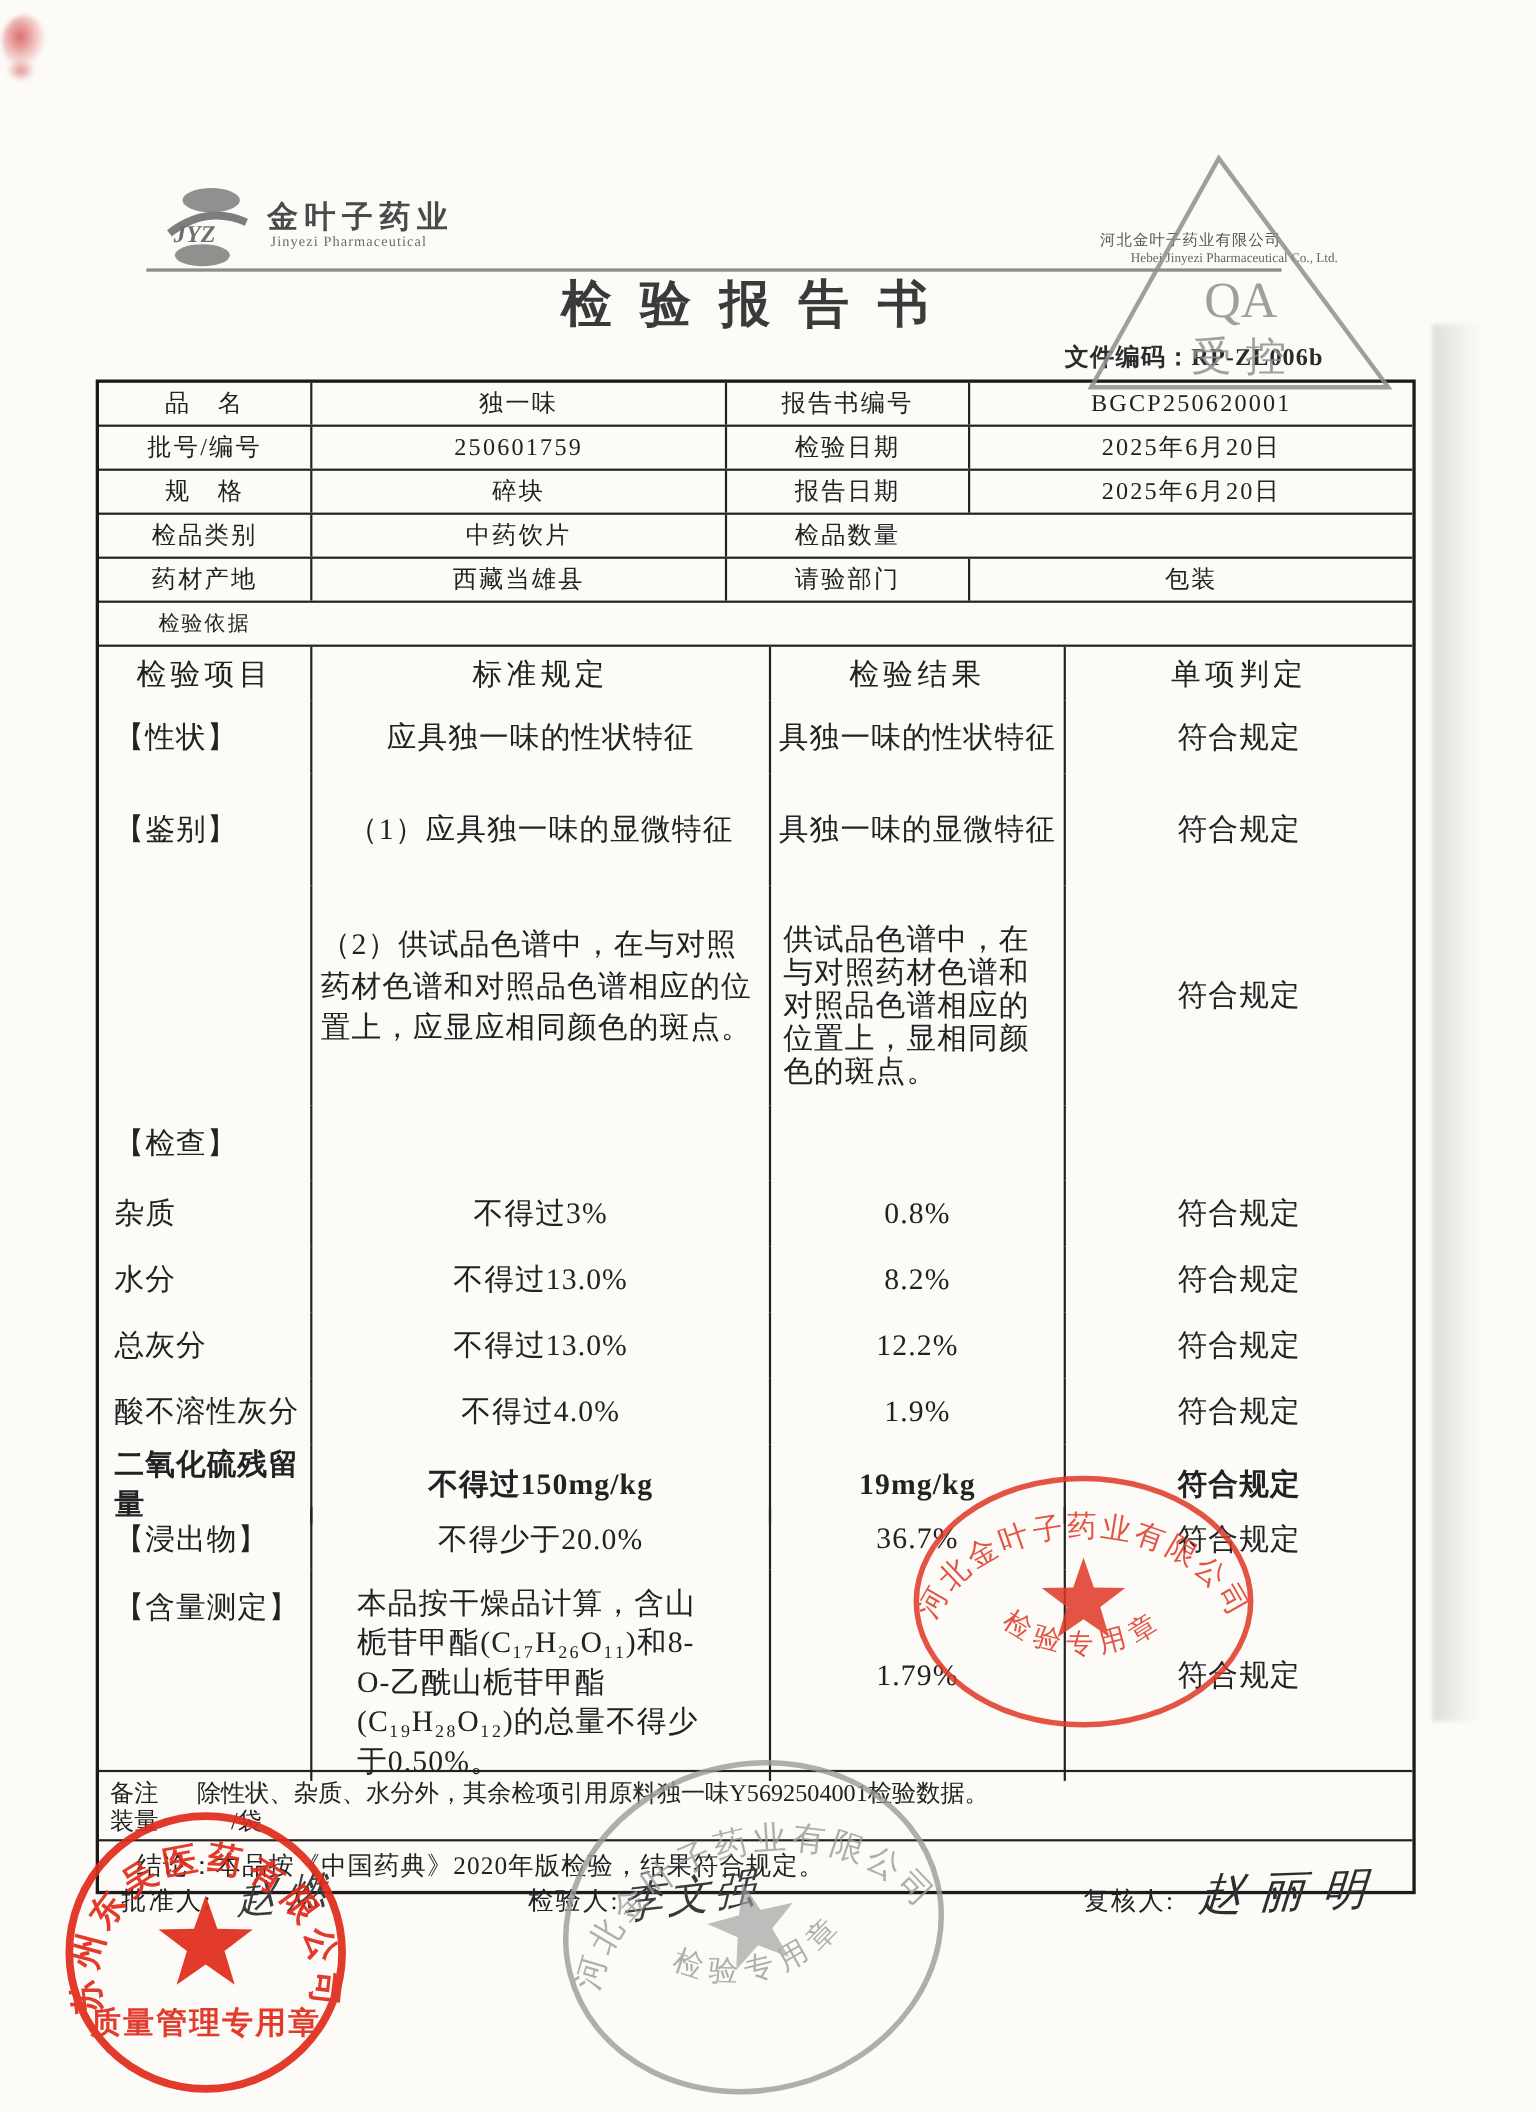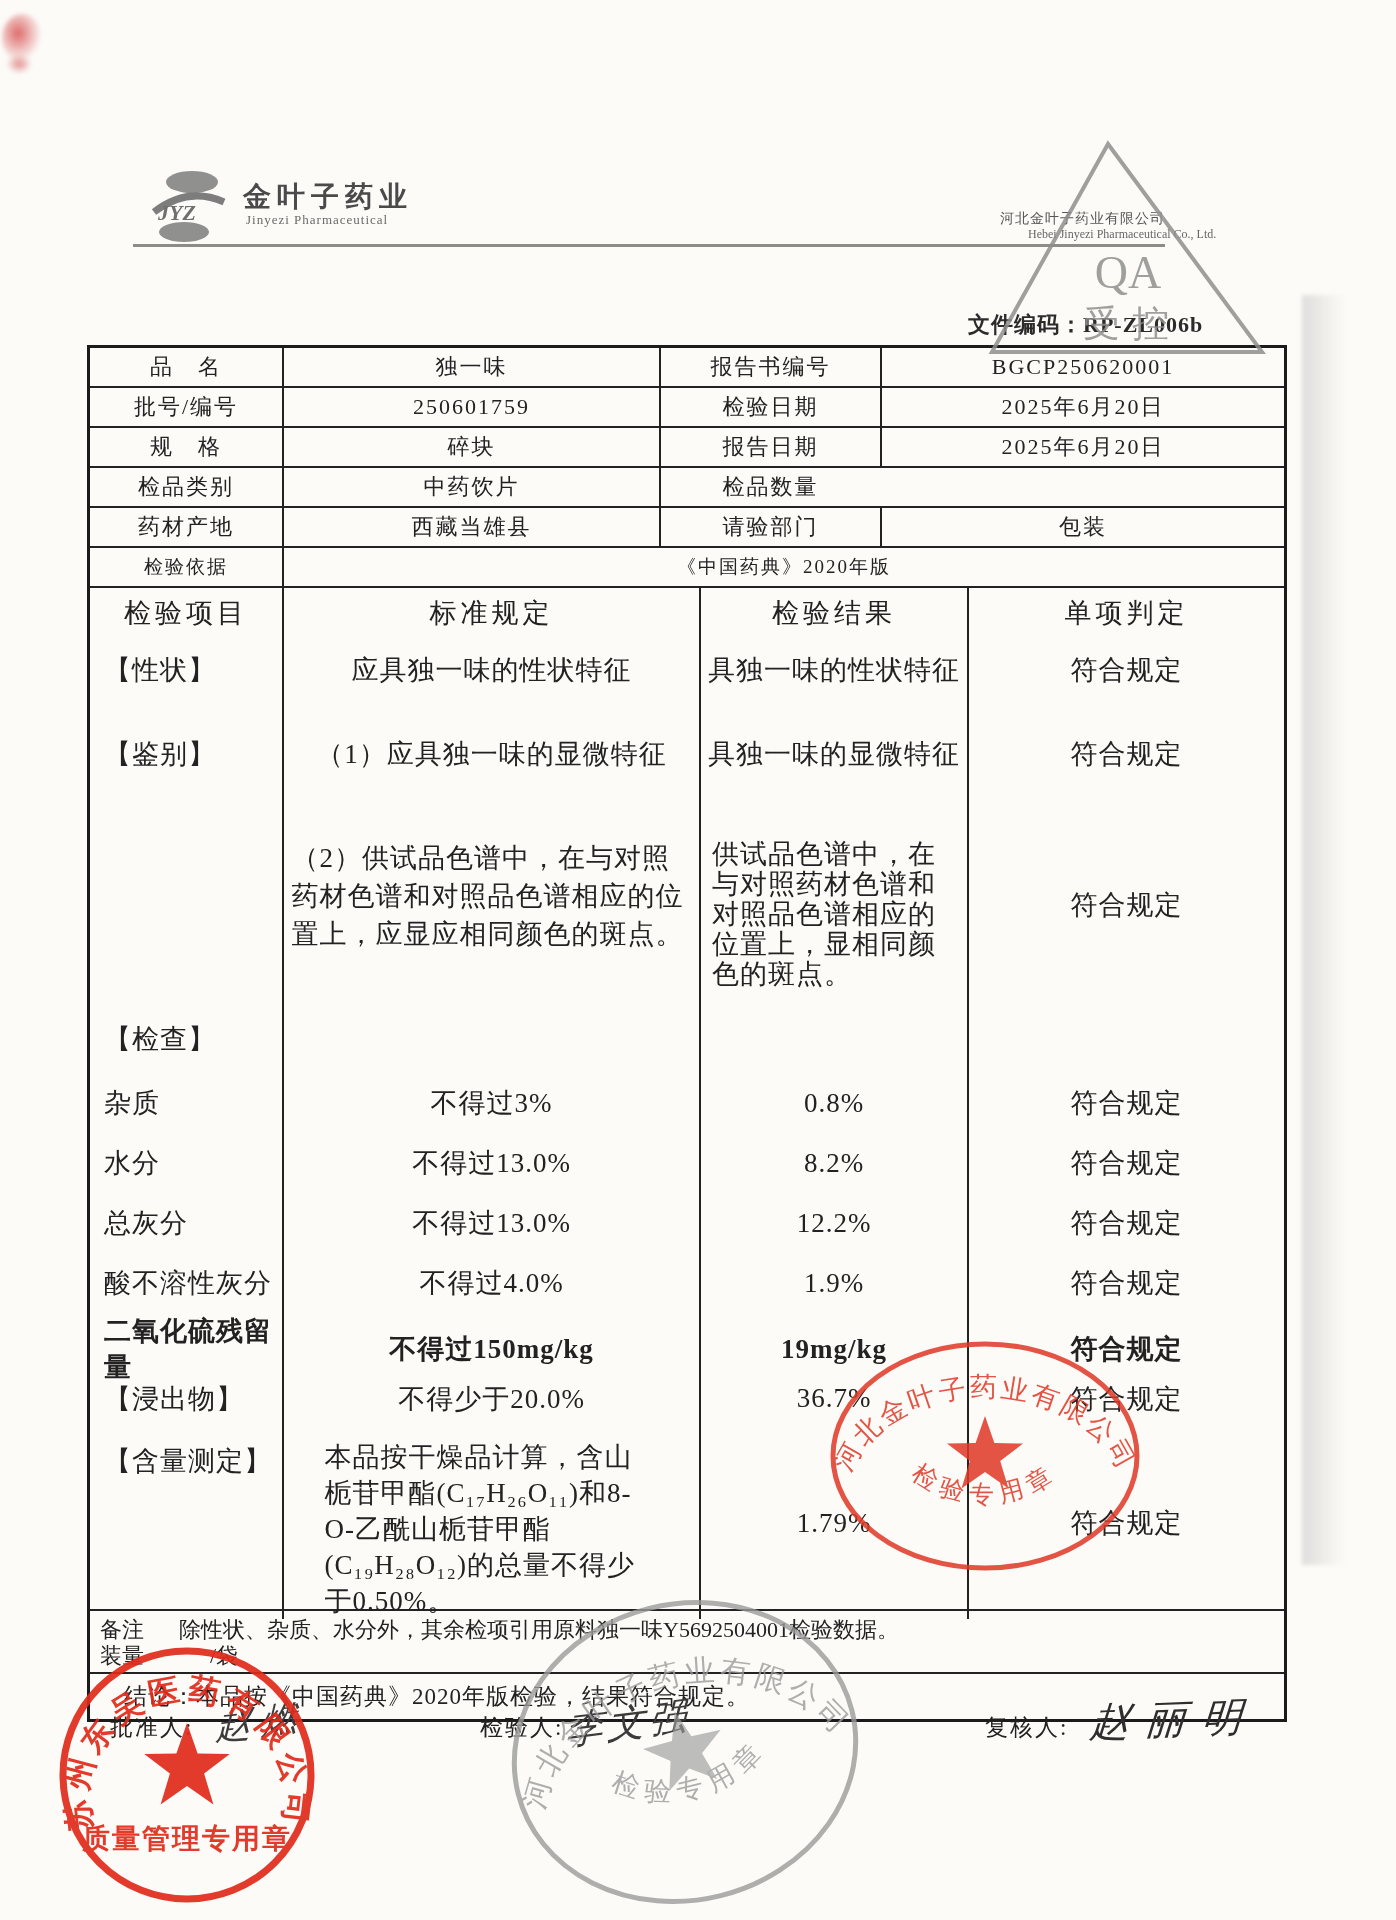"检验报告书" div.abs { html: none -> <div>检验报告书</div> }
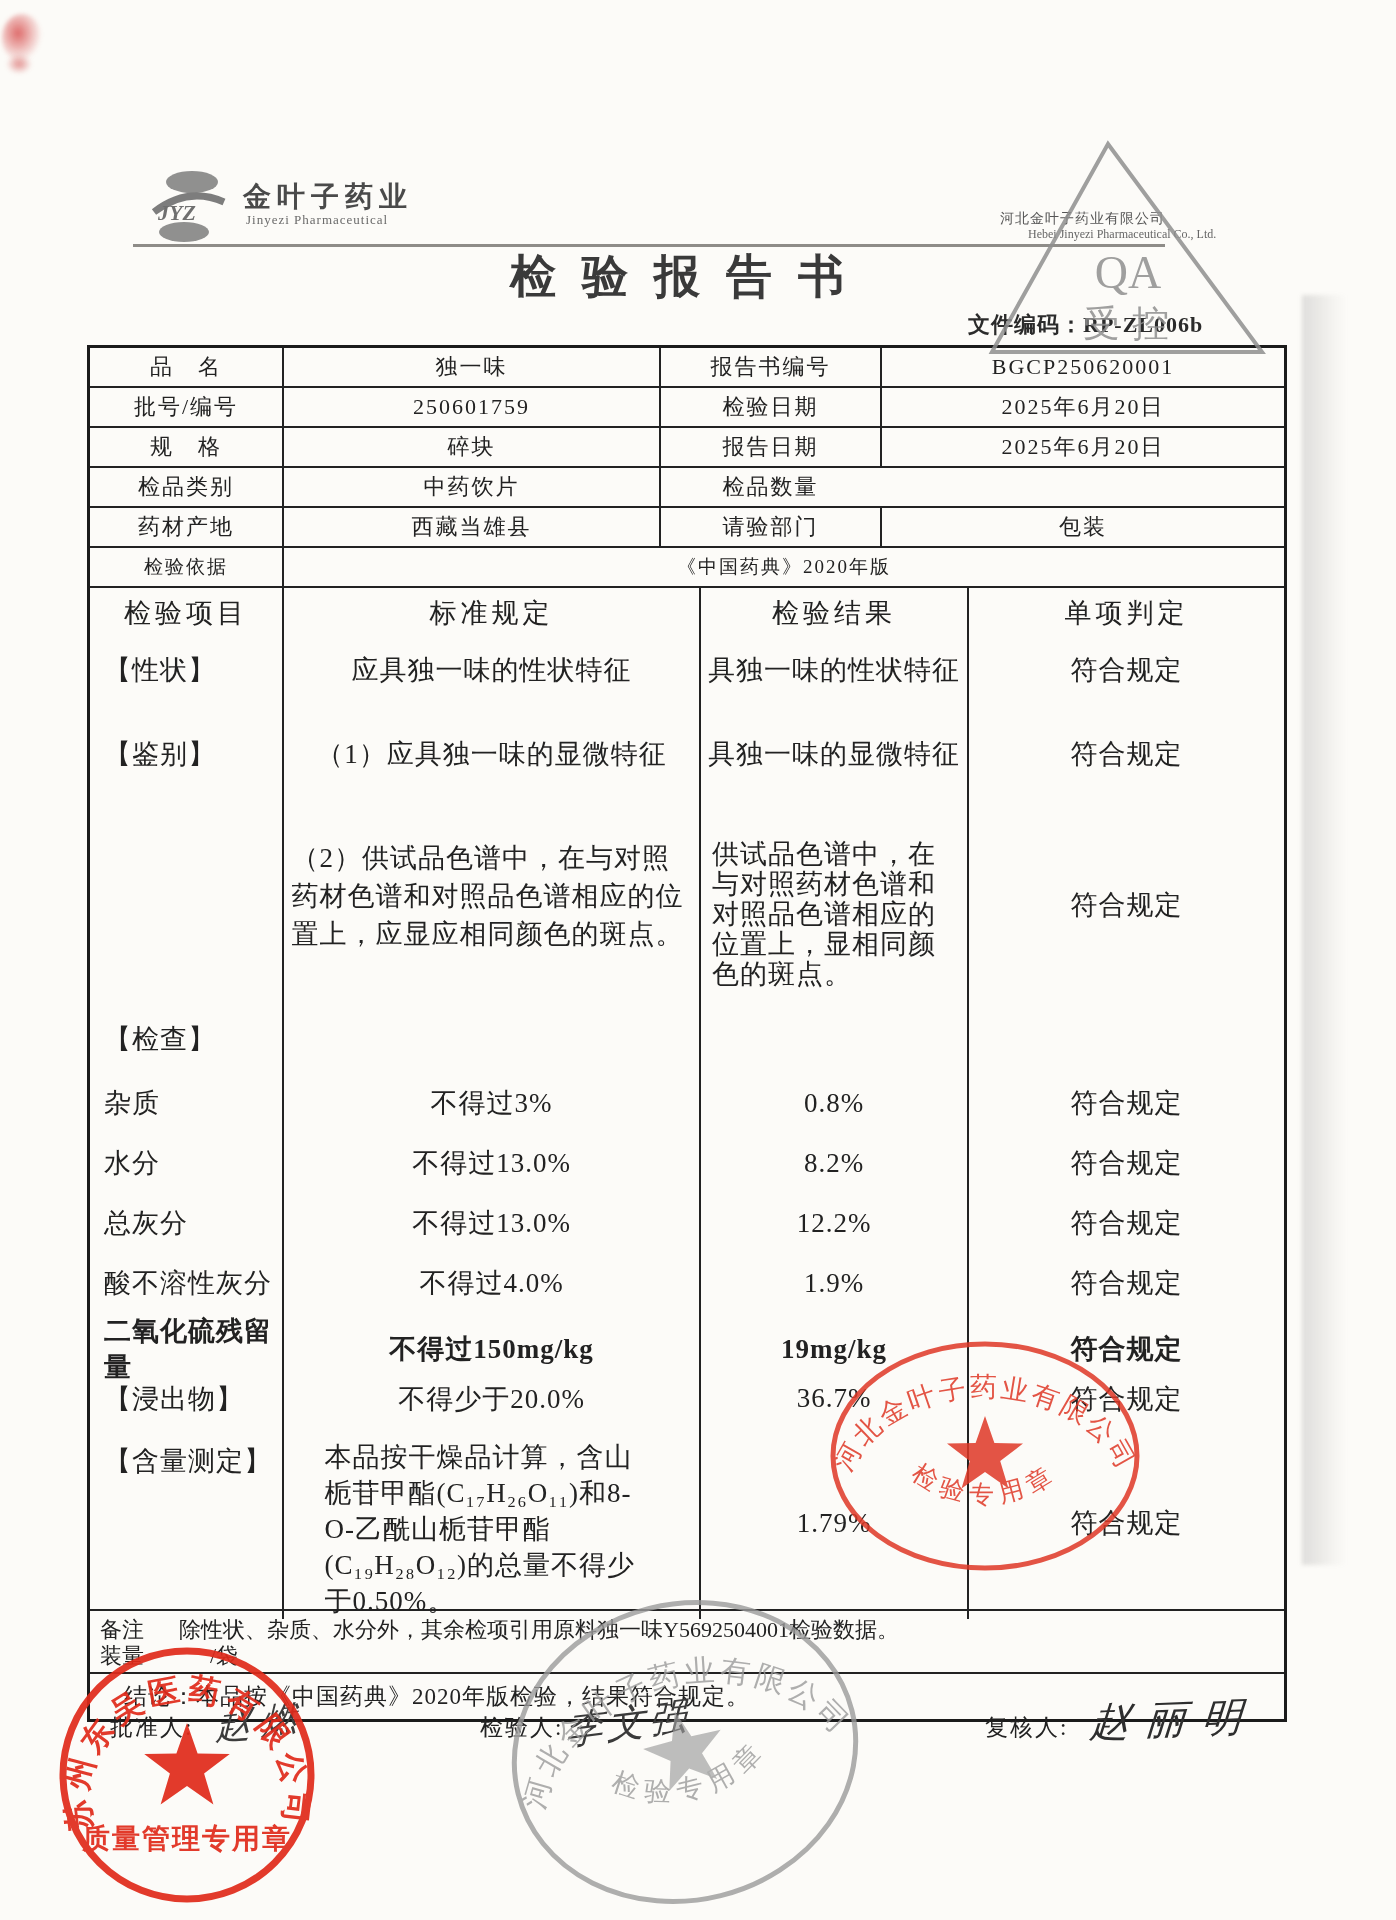"《中国药典》2020年版" div { html: <div>《中国药典》2020年版</div> -> none }
